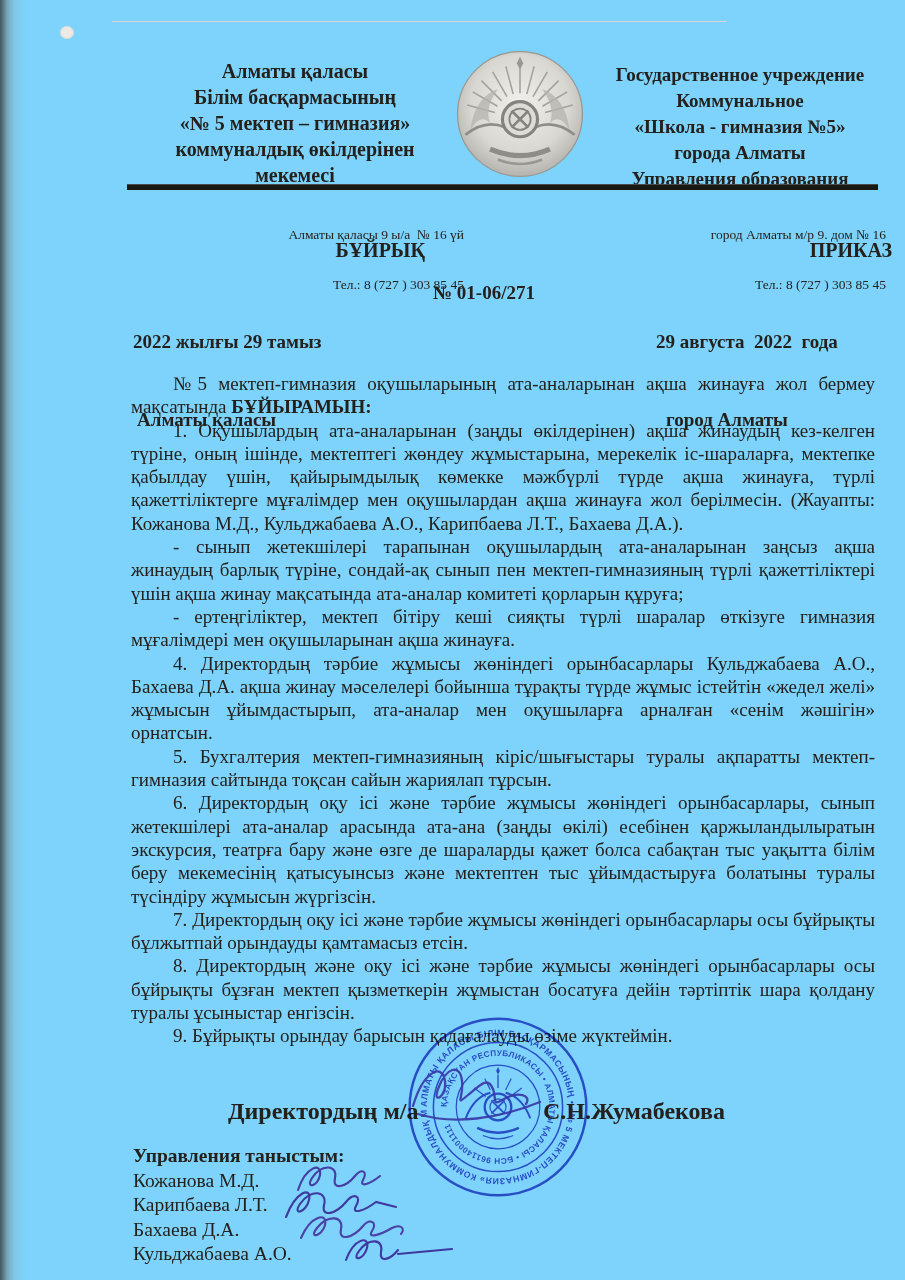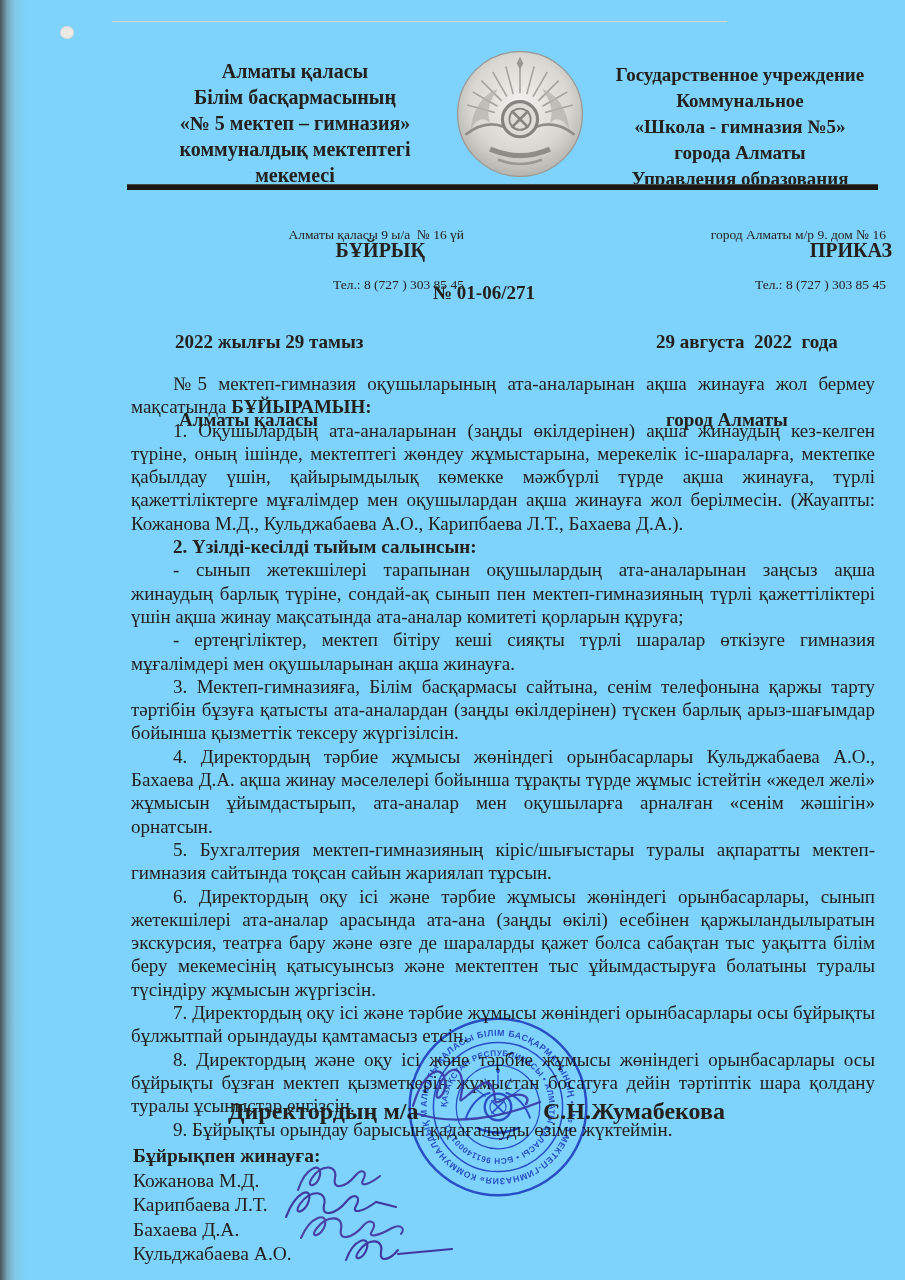"коммуналдық мектептегі" div { text: мектептегі -> өкілдерінен }
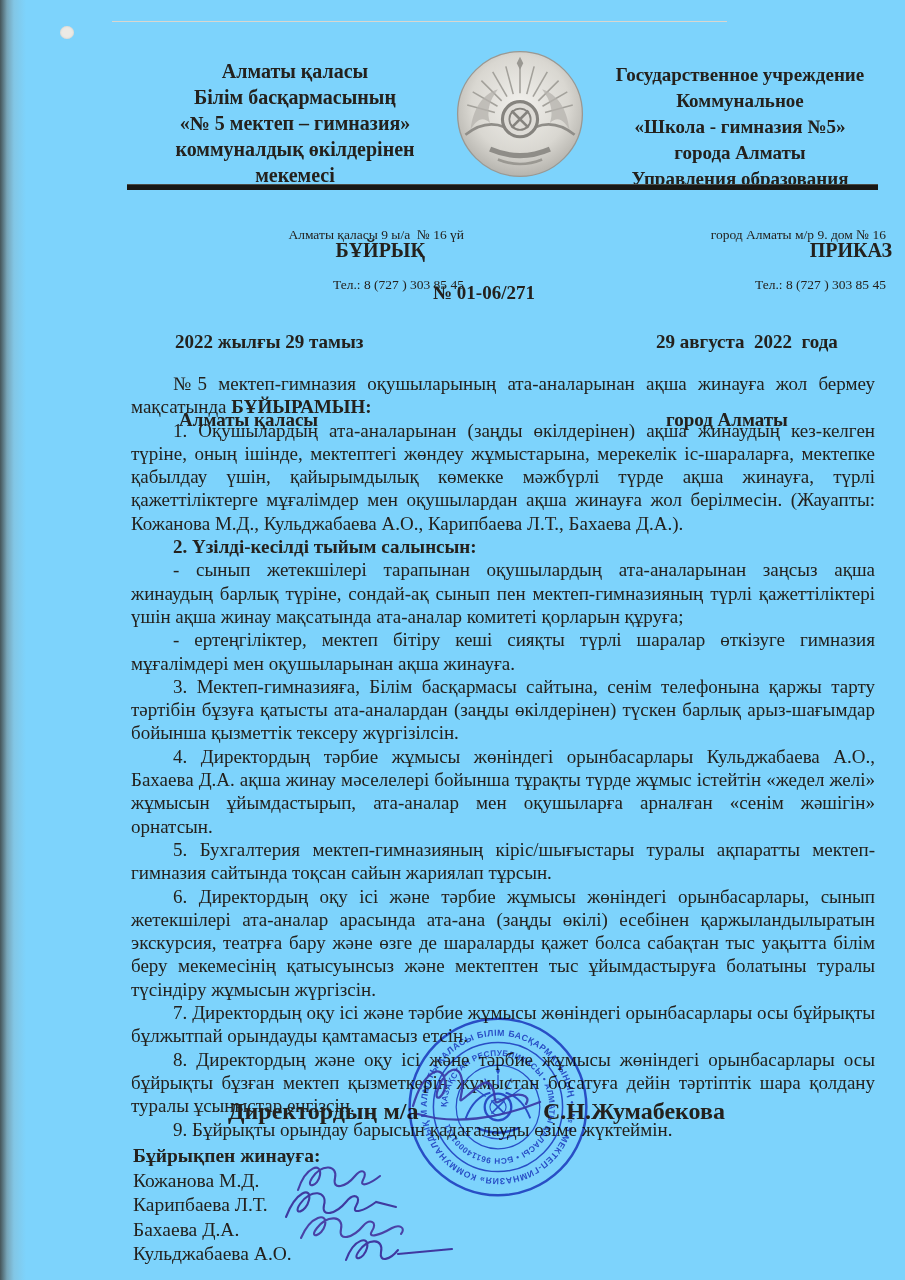"2022 жылғы 29 тамыз" .meta-left { margin-left: 42px -> none }
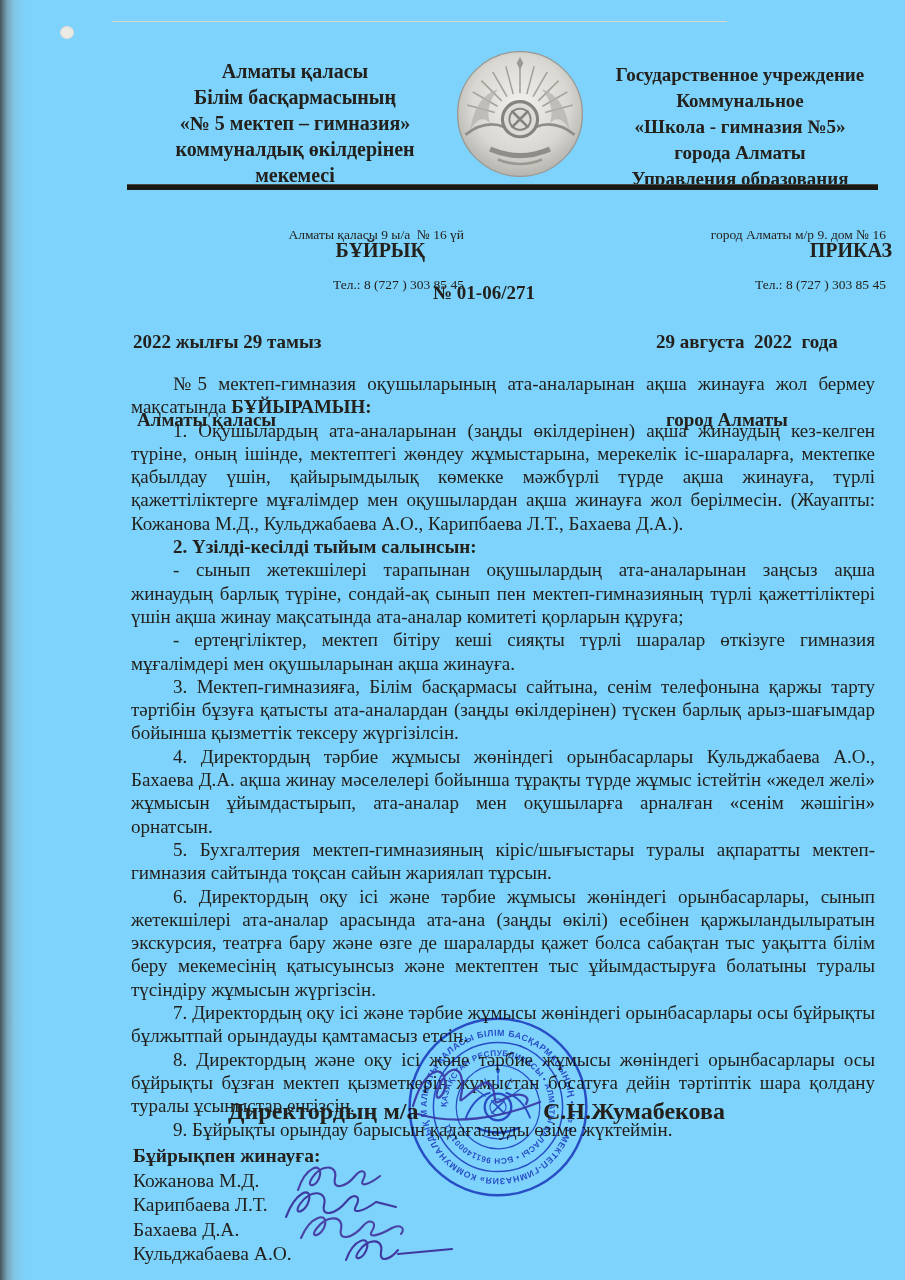"2. Үзілді-кесілді тыйым салынсын:" p.bold { html: <p>2. Үзілді-кесілді тыйым салынсын:</p> -> none }
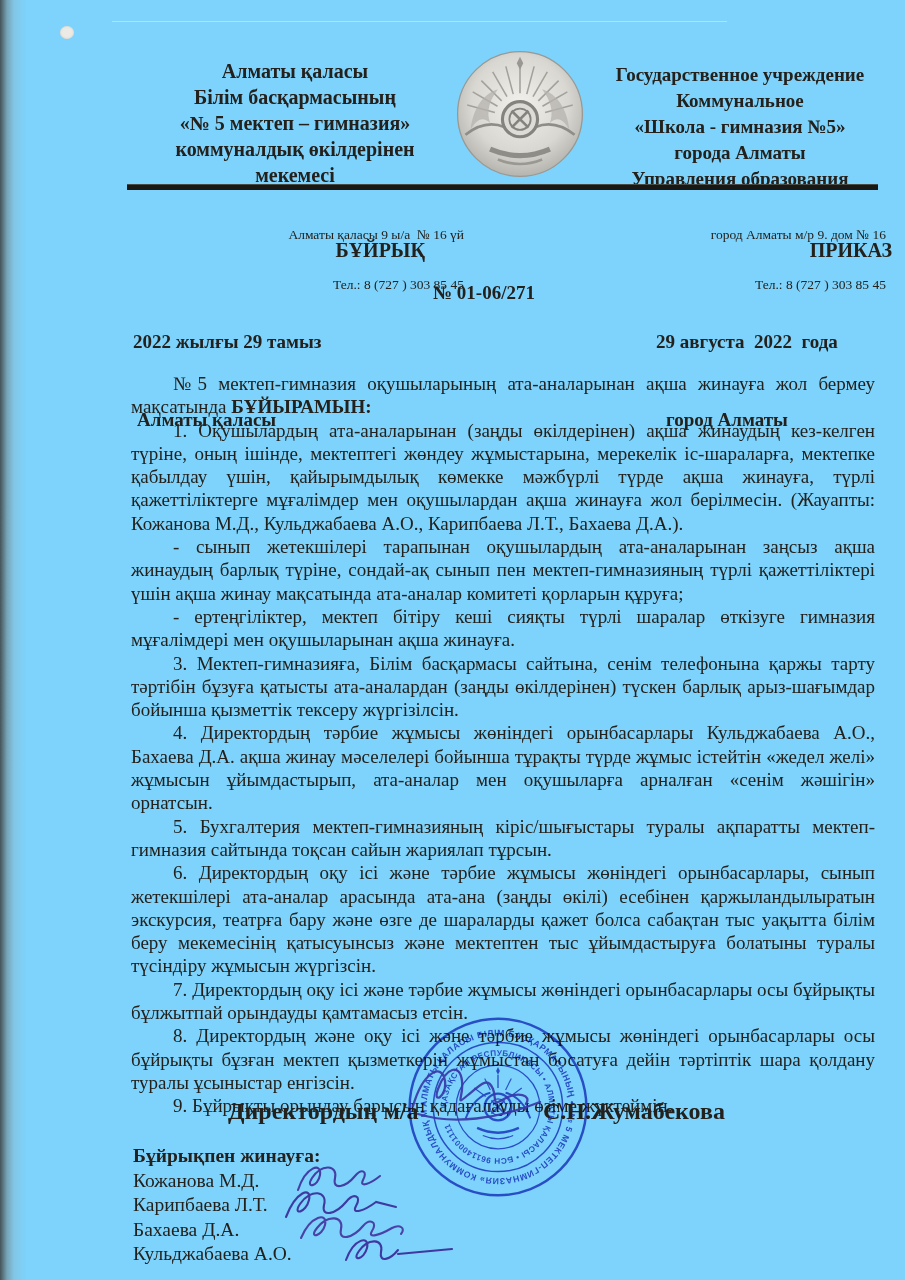"3. Мектеп-гимназияға, Білім басқармасы" p { html: <p>3. Мектеп-гимназияға, Білім басқармасы сайтына, сенім телефонына қаржы тарту тәртібін бұзуға қатысты ата-аналардан (заңды өкілдерінен) түскен барлық арыз-шағымдар бойынша қызметтік тексеру жүргізілсін.</p> -> none }
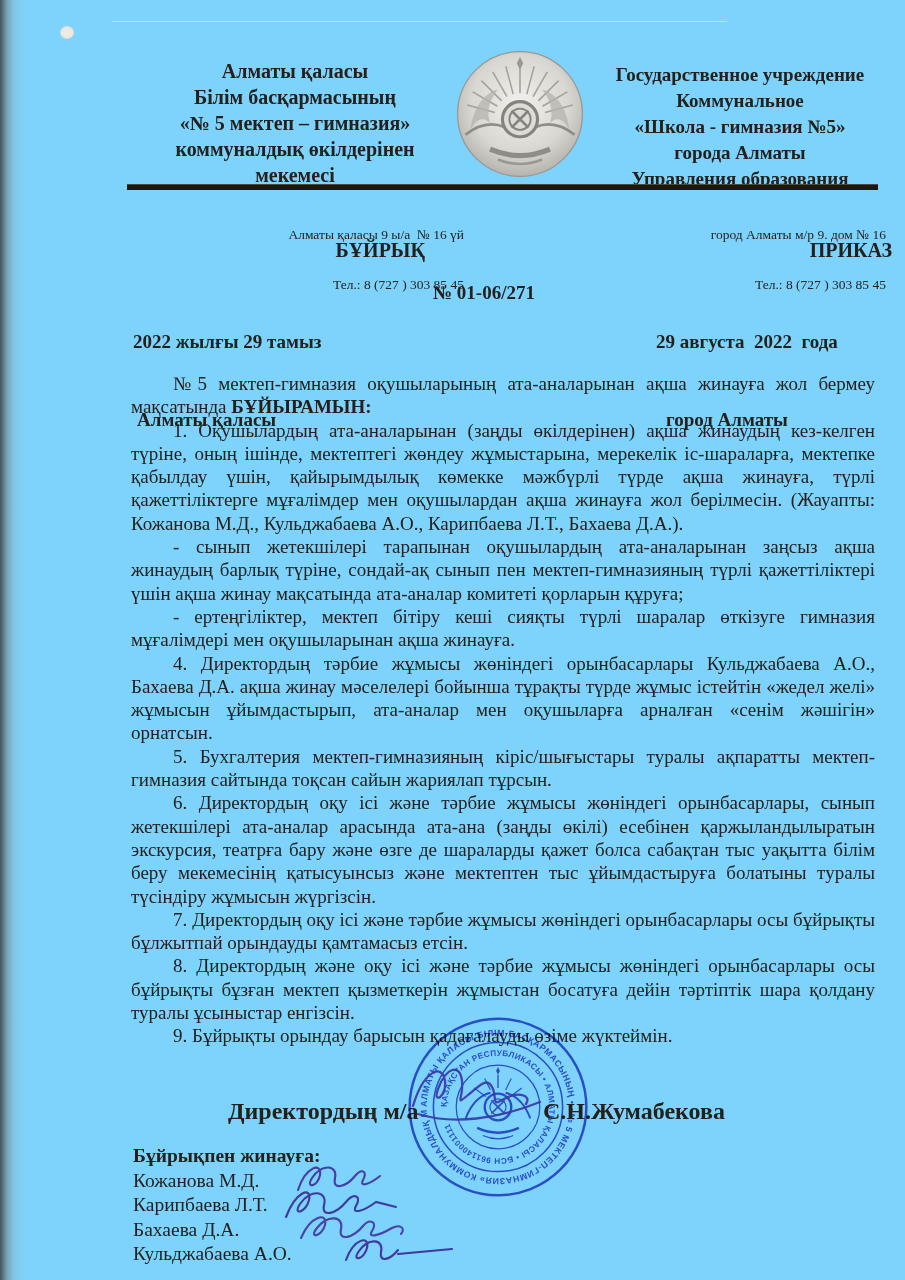"Бұйрықпен жинауға:" div.ack-title { text: Бұйрықпен жинауға -> Управления таныстым }
